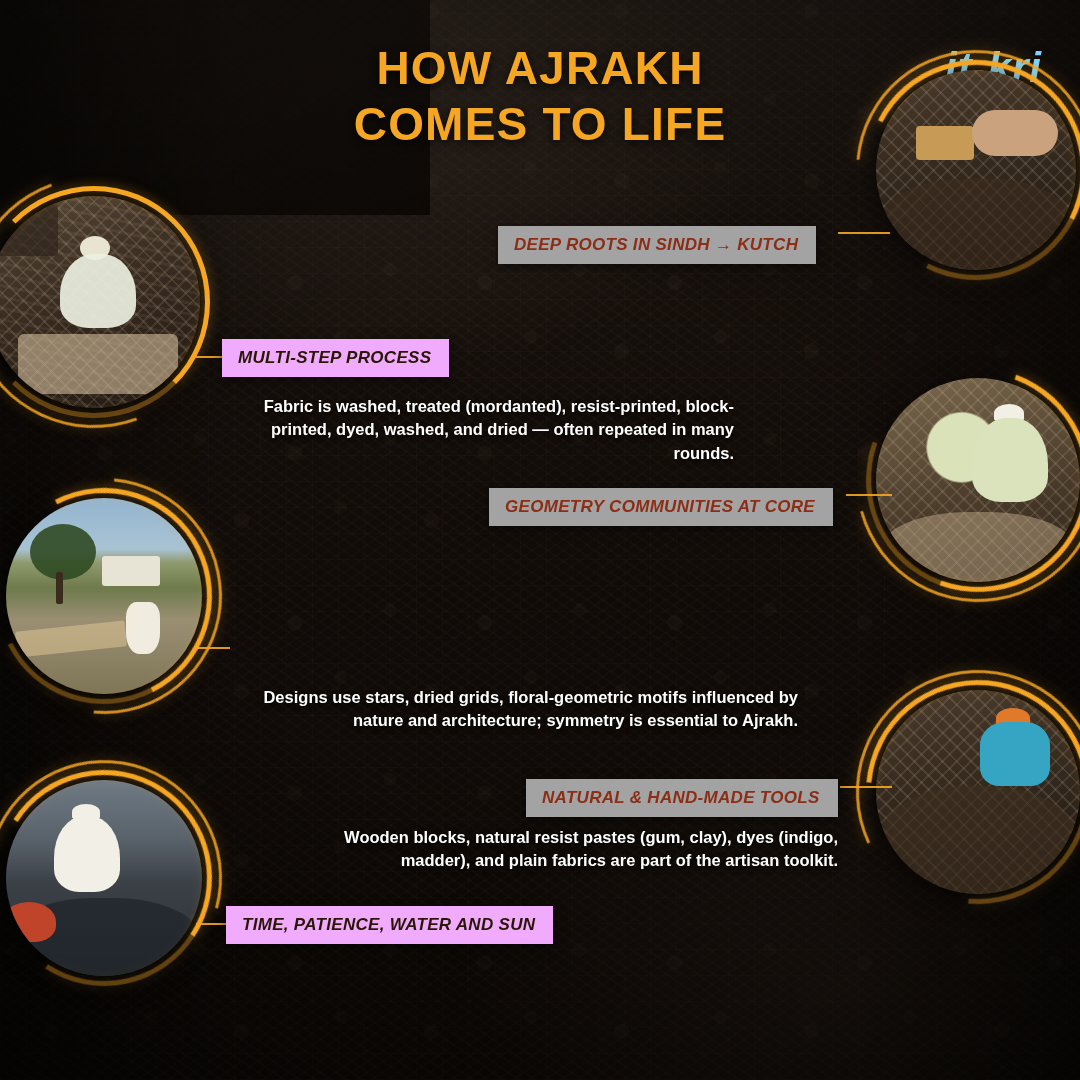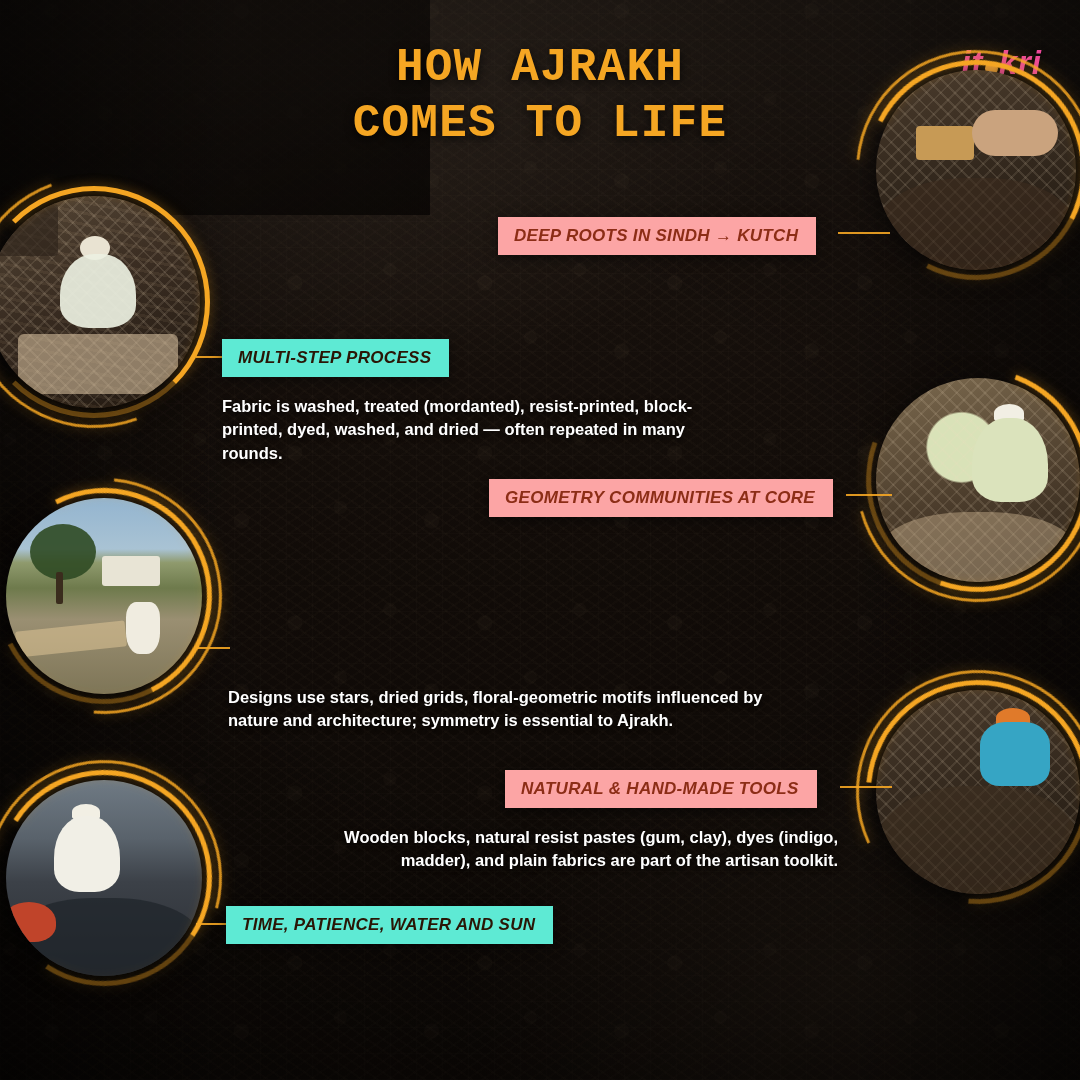"HOW AJRAKH" .title { font-family: Liberation Mono, monospace -> none }
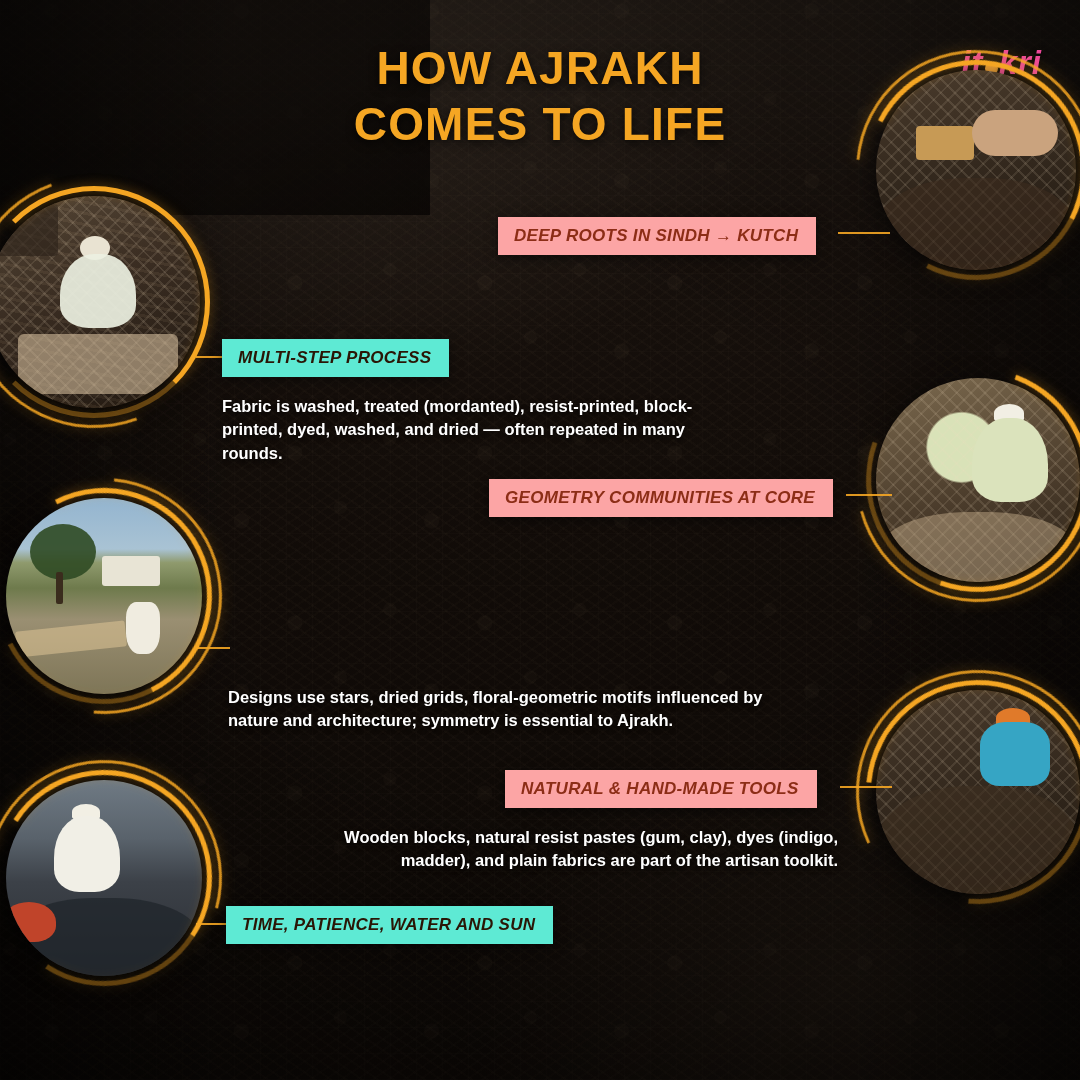"it kri" .logo { color: #ec4899 -> #7dd3fc; font-size: 33px -> 42px }
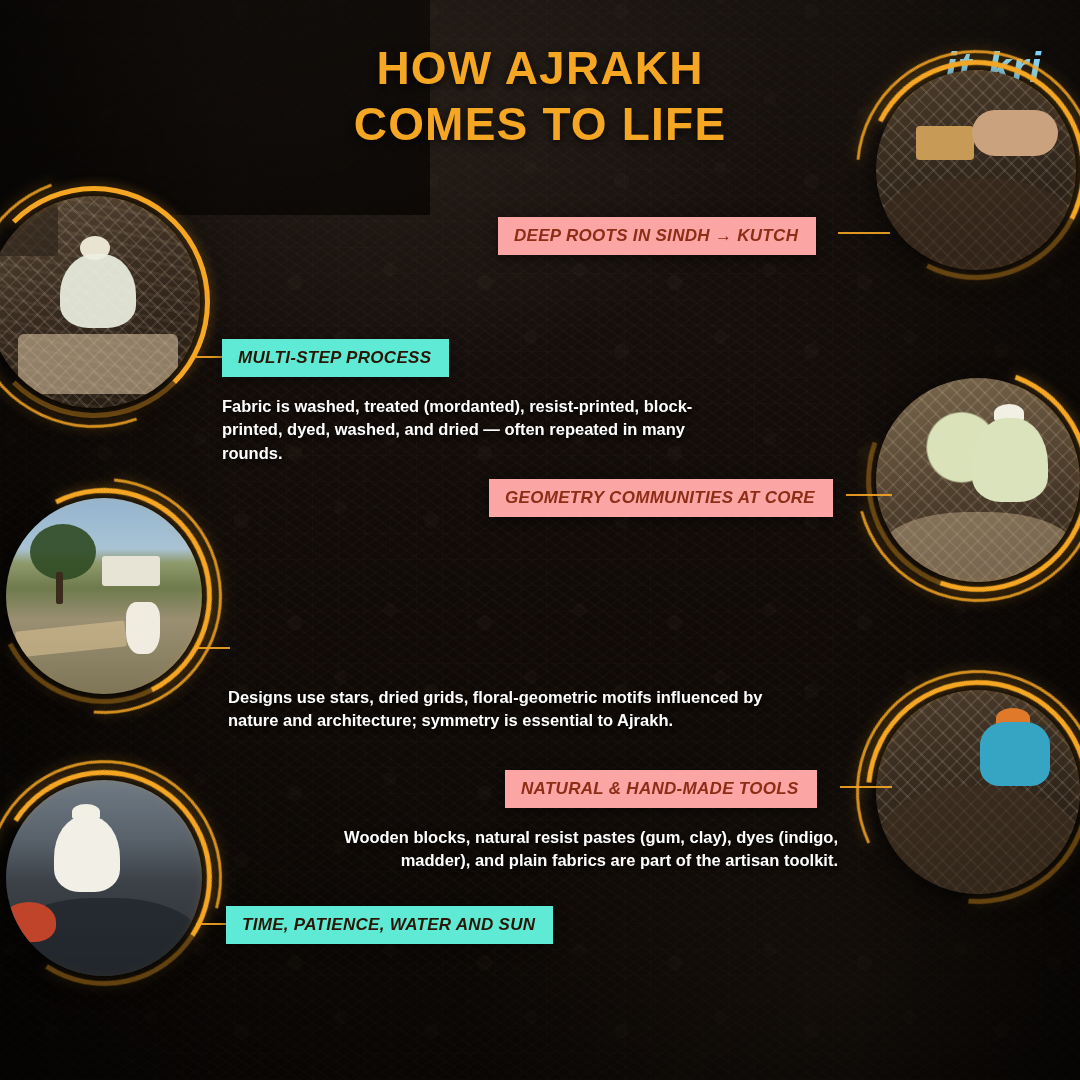"DEEP ROOTS IN SINDH →" .band.light { background: #fca5a5 -> #a3a3a3; margin-top: none -> 9px }
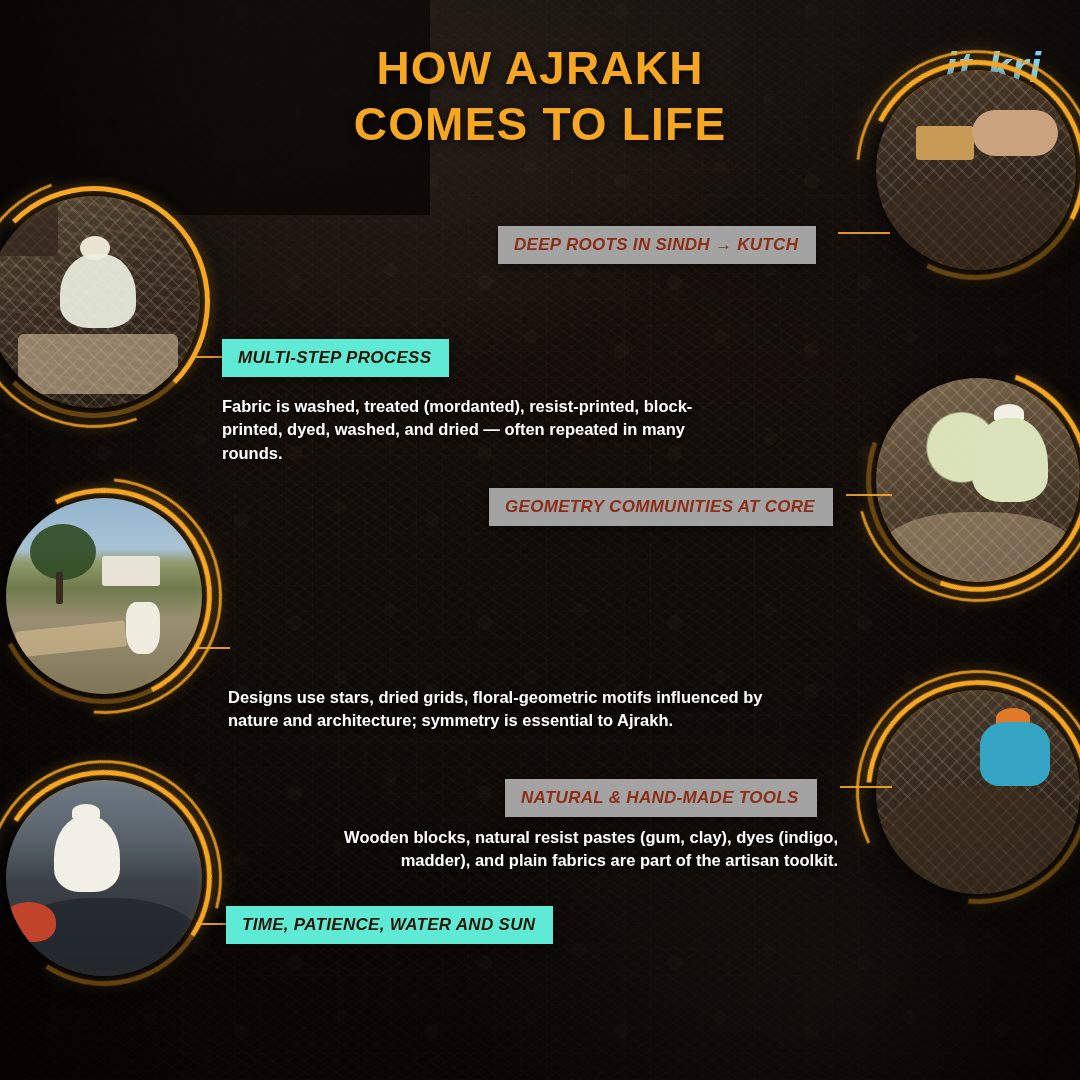"MULTI-STEP PROCESS" .band.amber { background: #5eead4 -> #f0abfc }
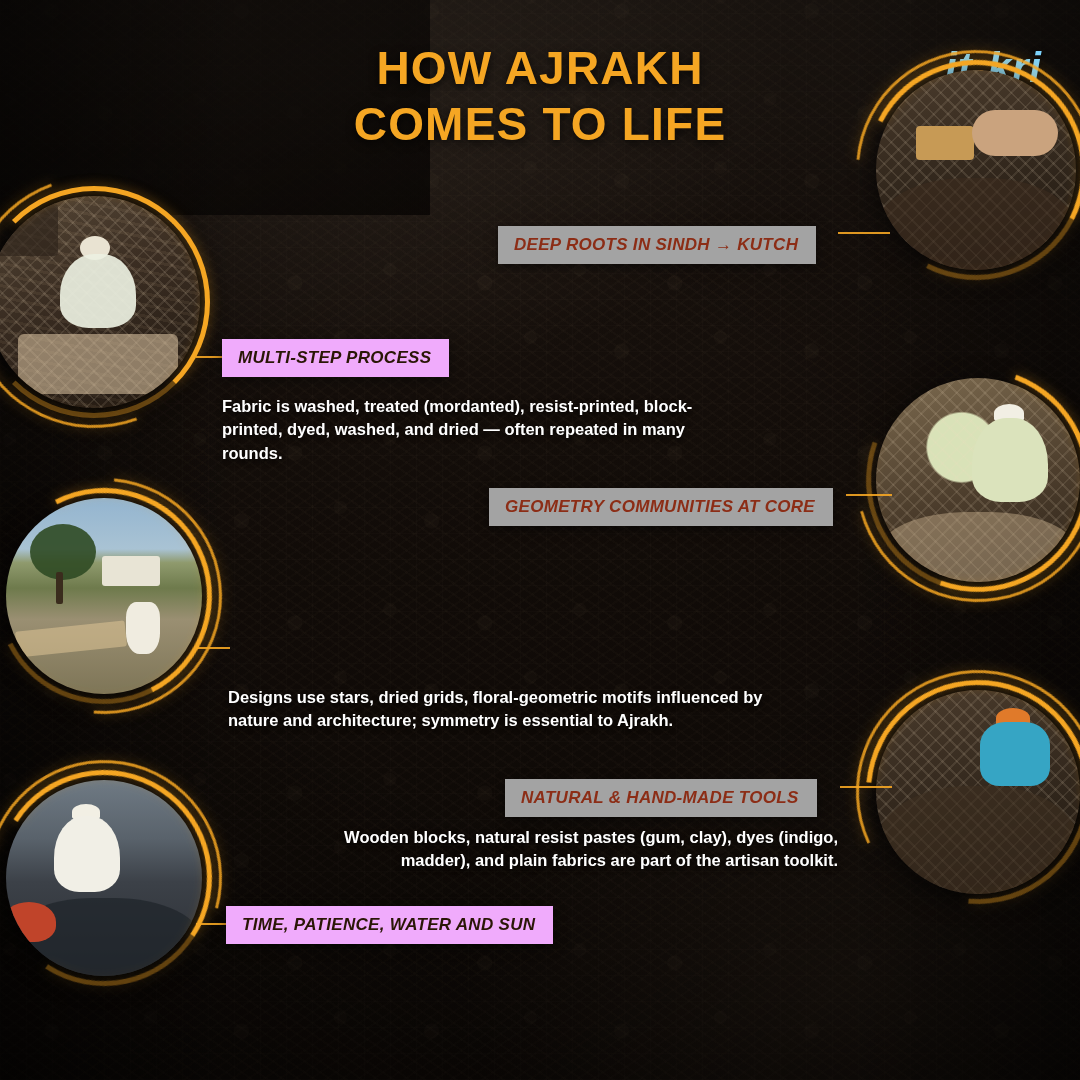"Fabric is washed, treated (mordanted)," .para.left { text-align: left -> right }
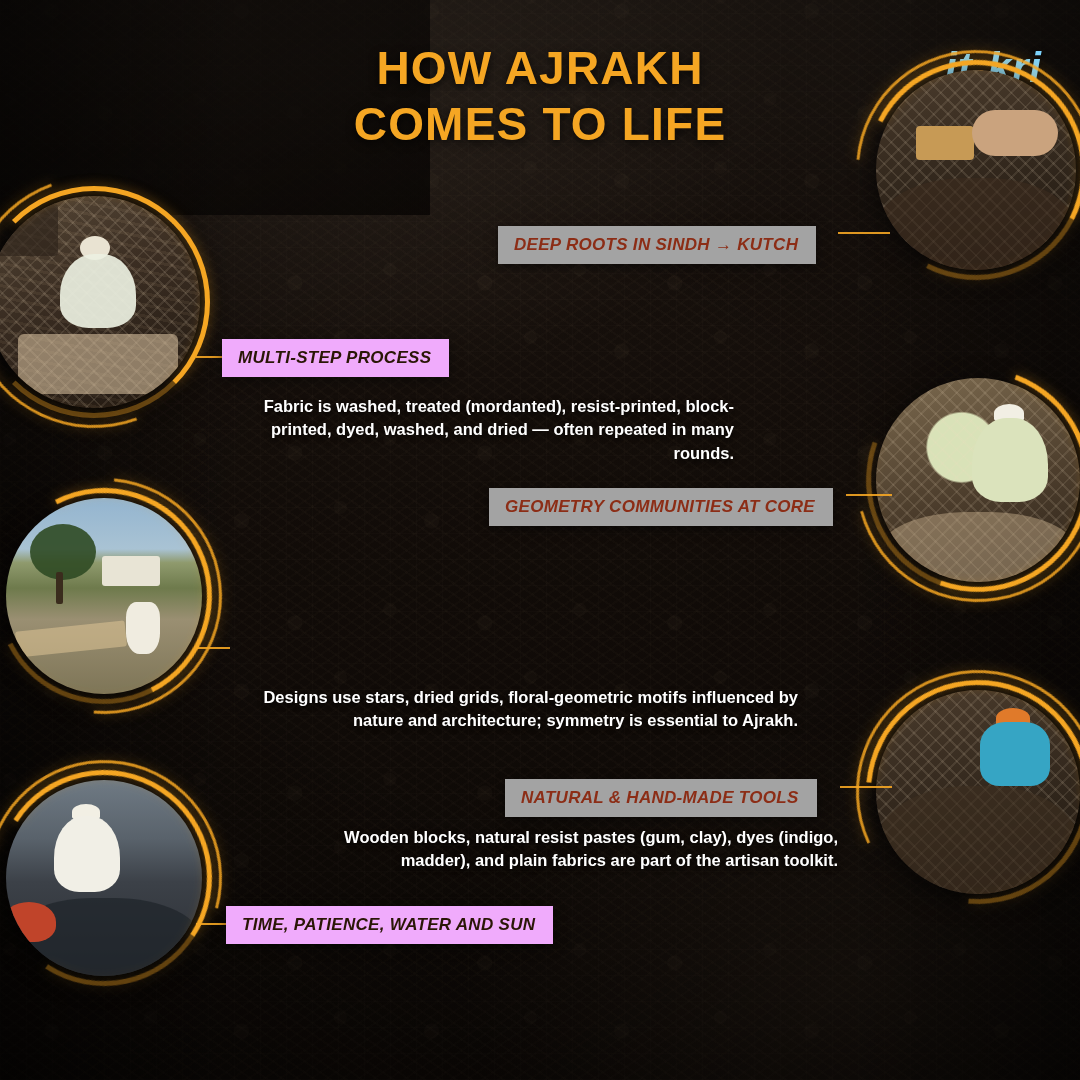"NATURAL & HAND-MADE TOOLS" div.band { left: 505px -> 526px }
